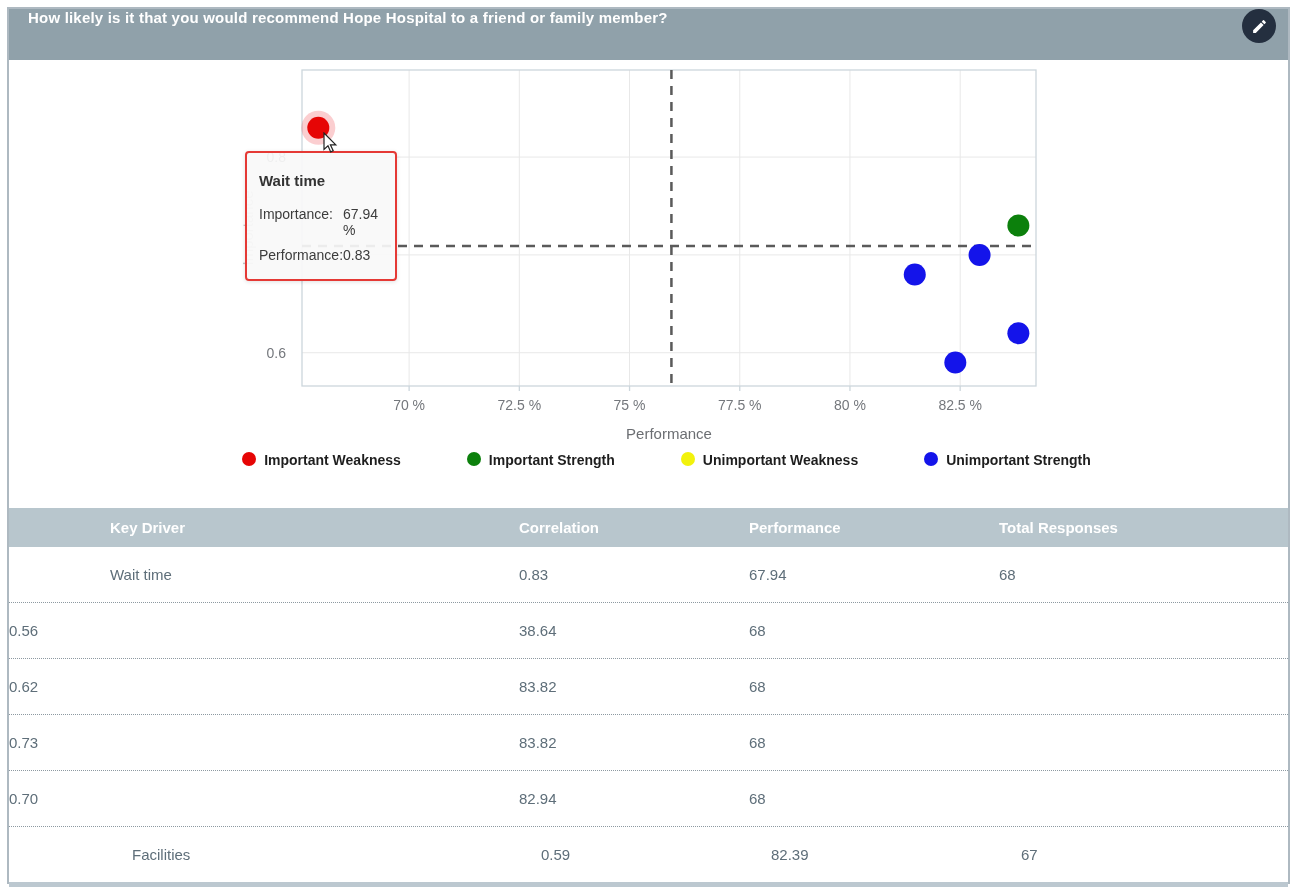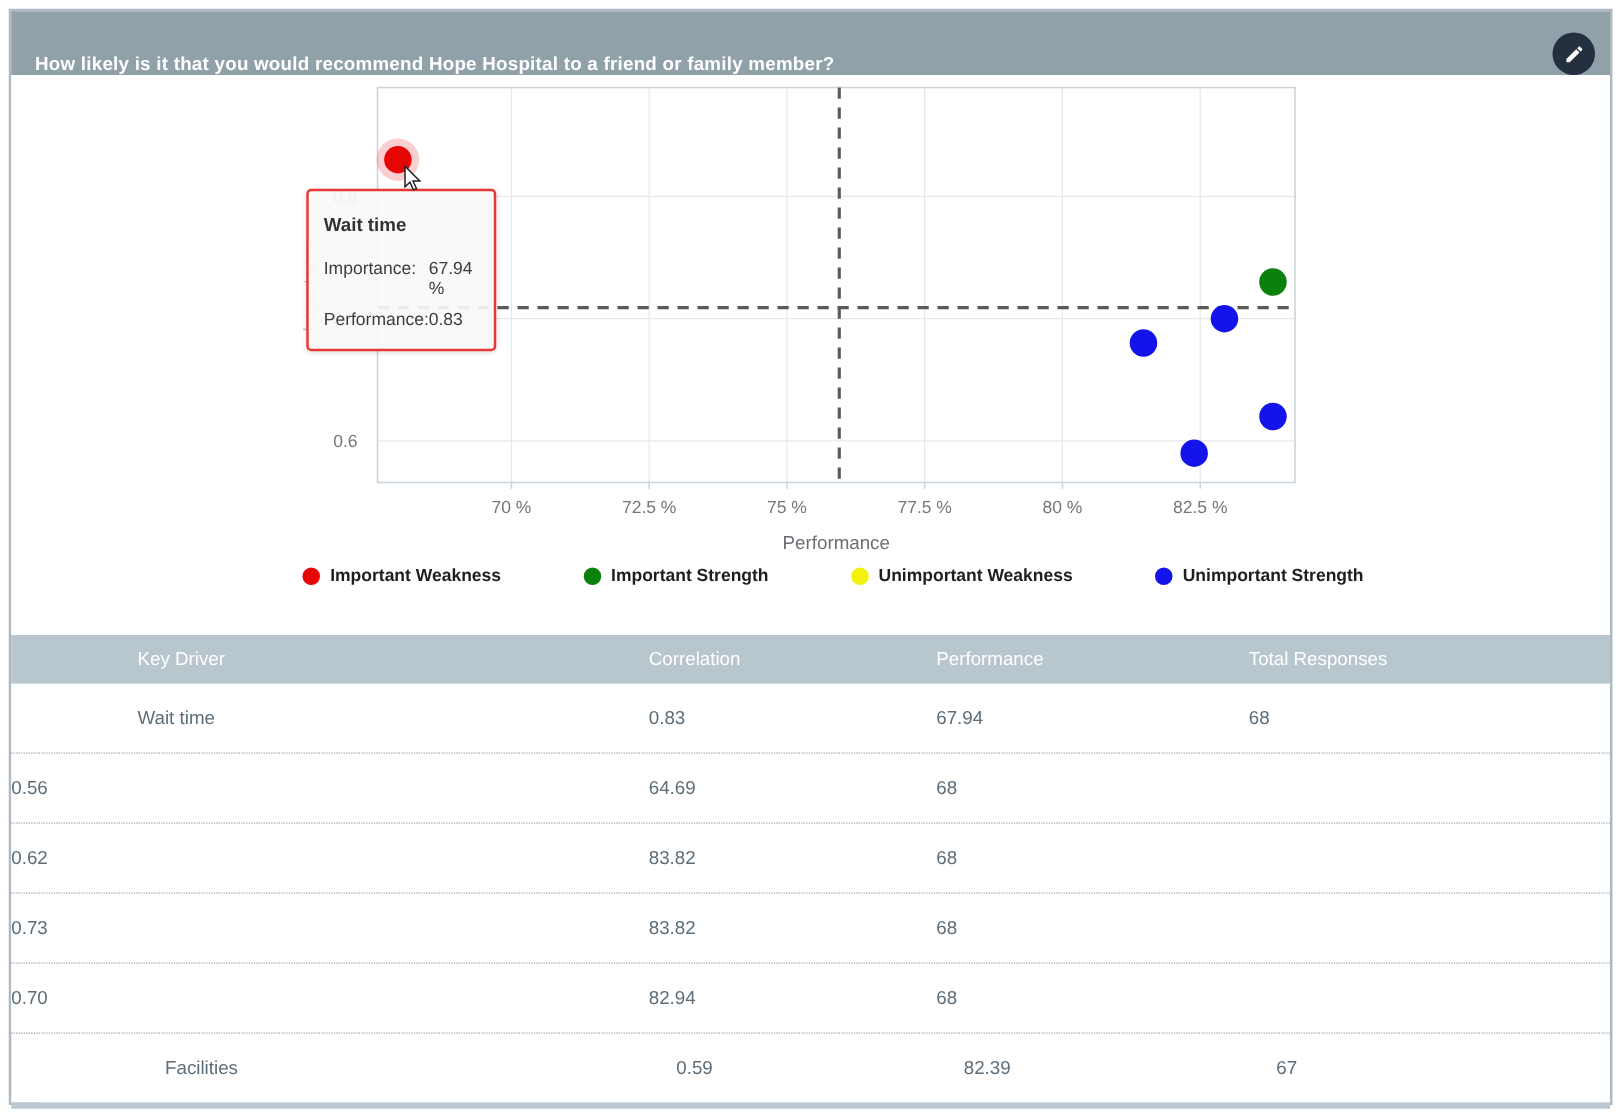"How likely is it that" .qheader { align-items: flex-end -> flex-start }
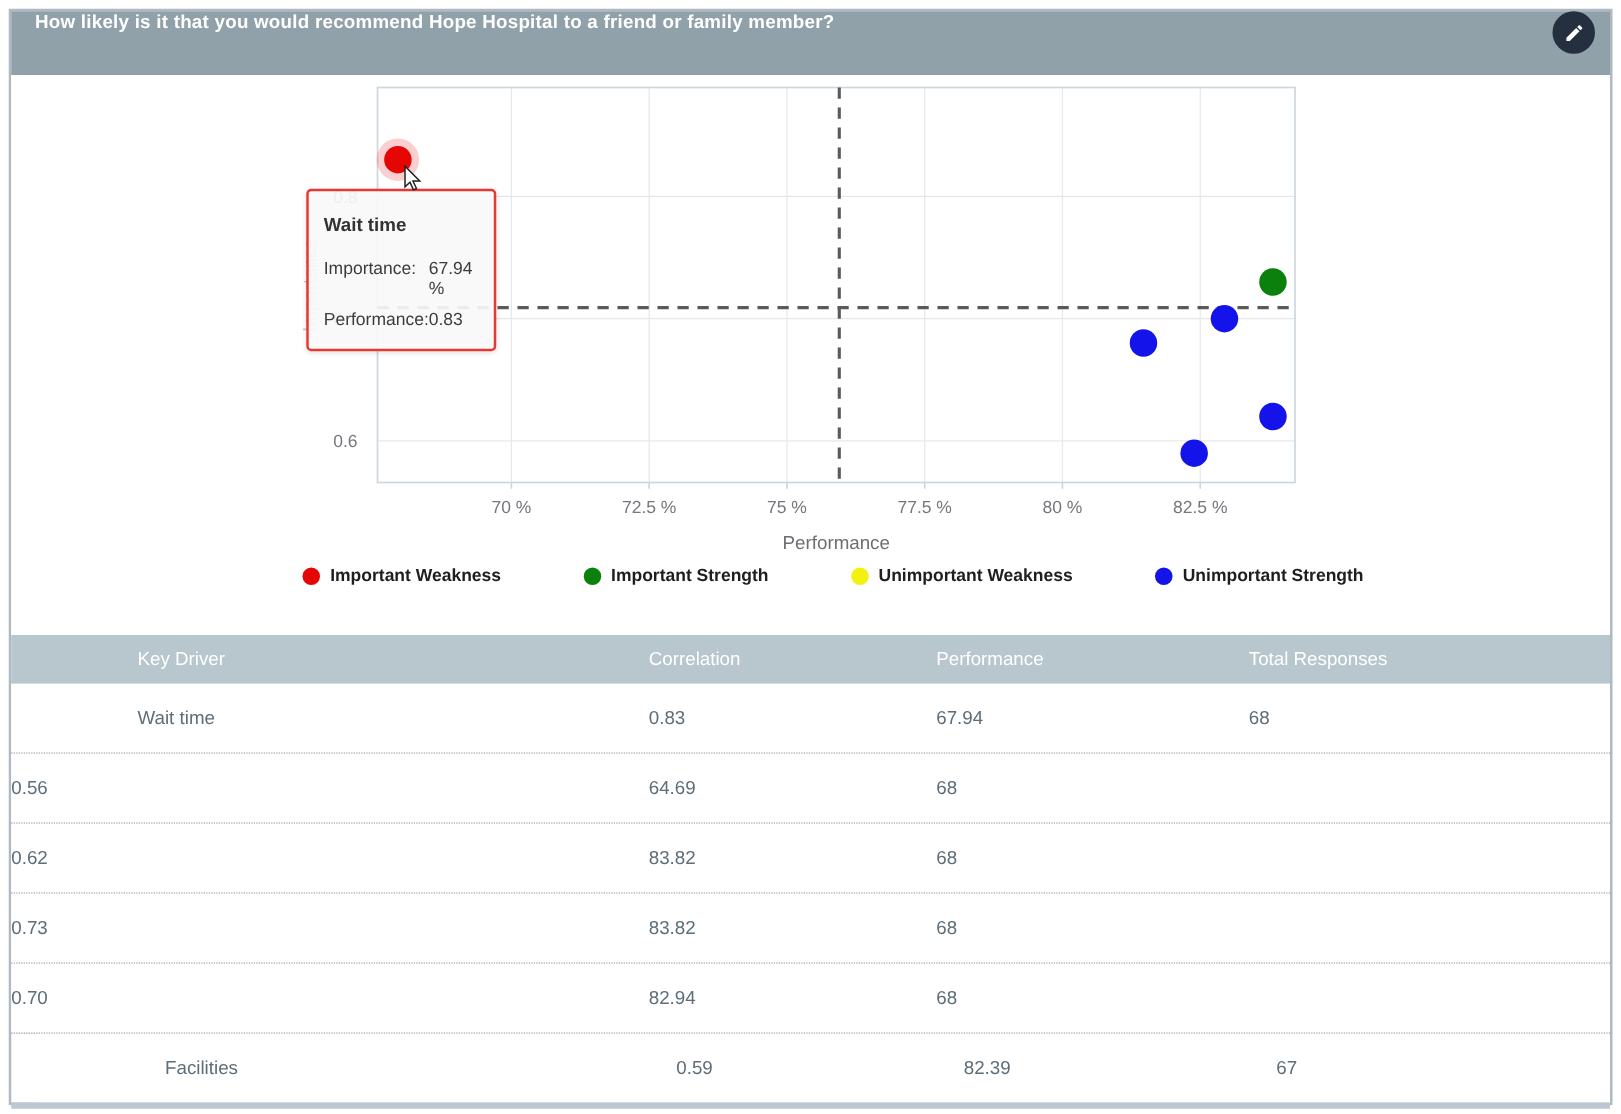"Important Weakness" .legend-item { align-items: flex-end -> flex-start }
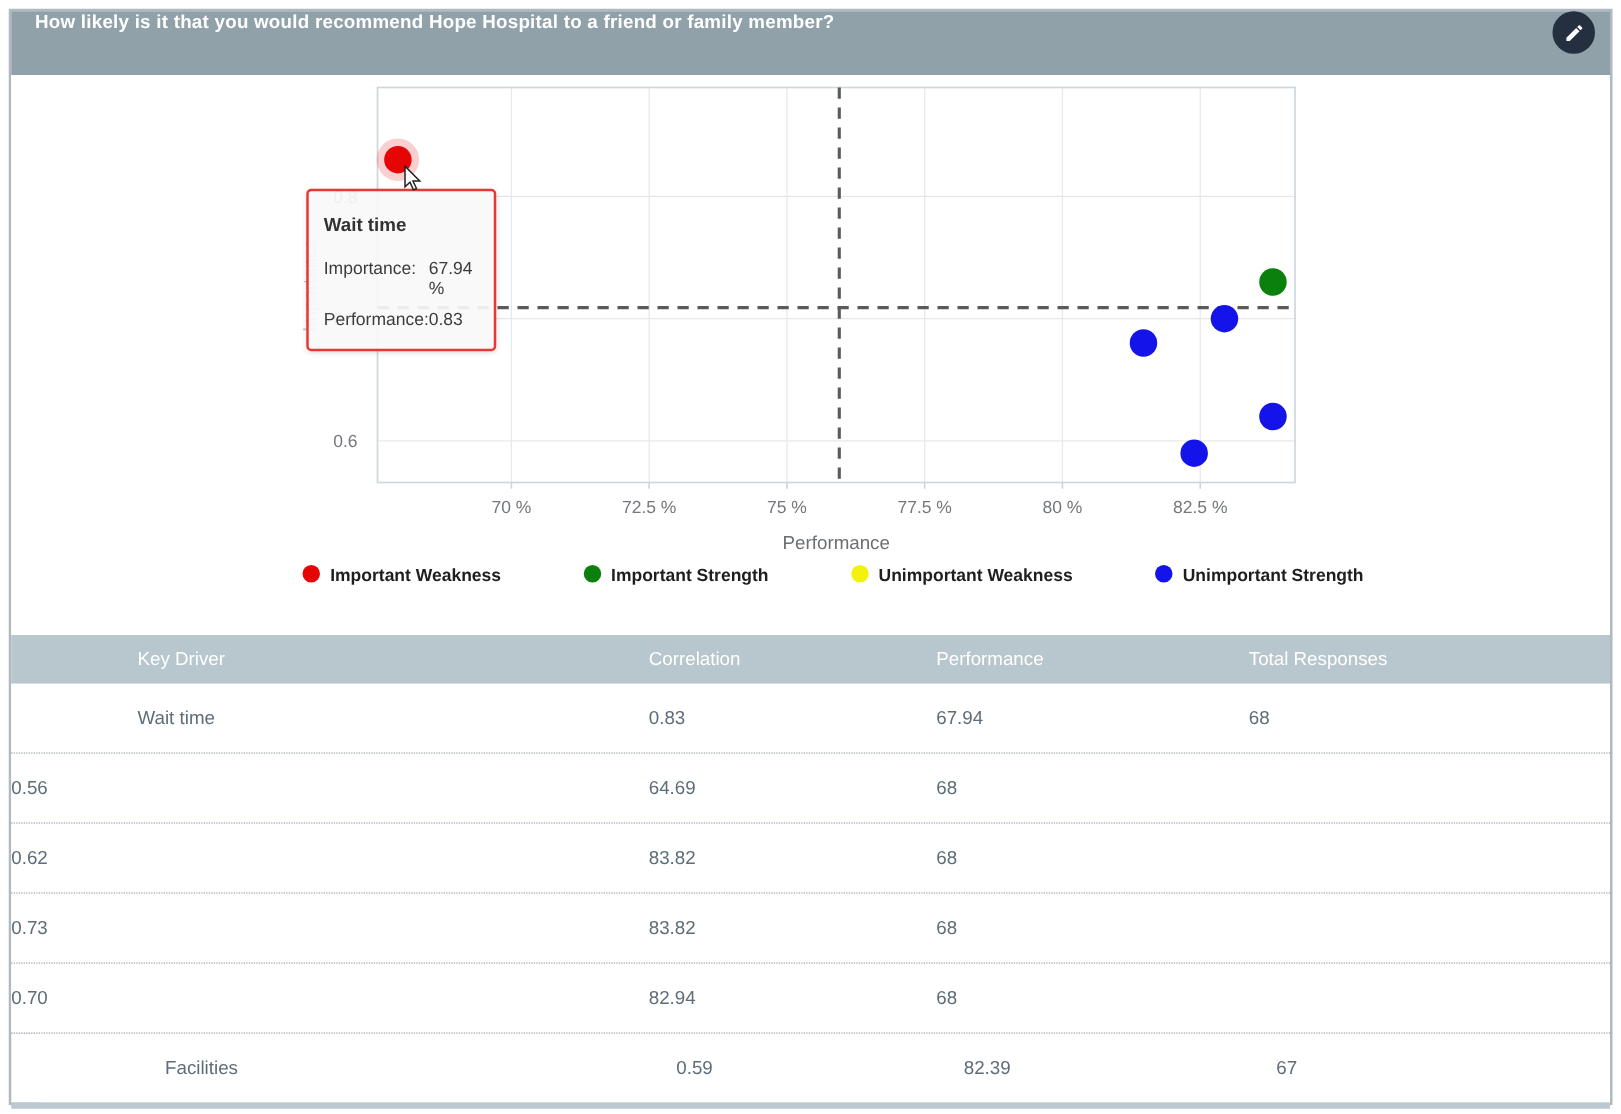"Key Driver" .thead .cell { font-weight: normal -> bold }
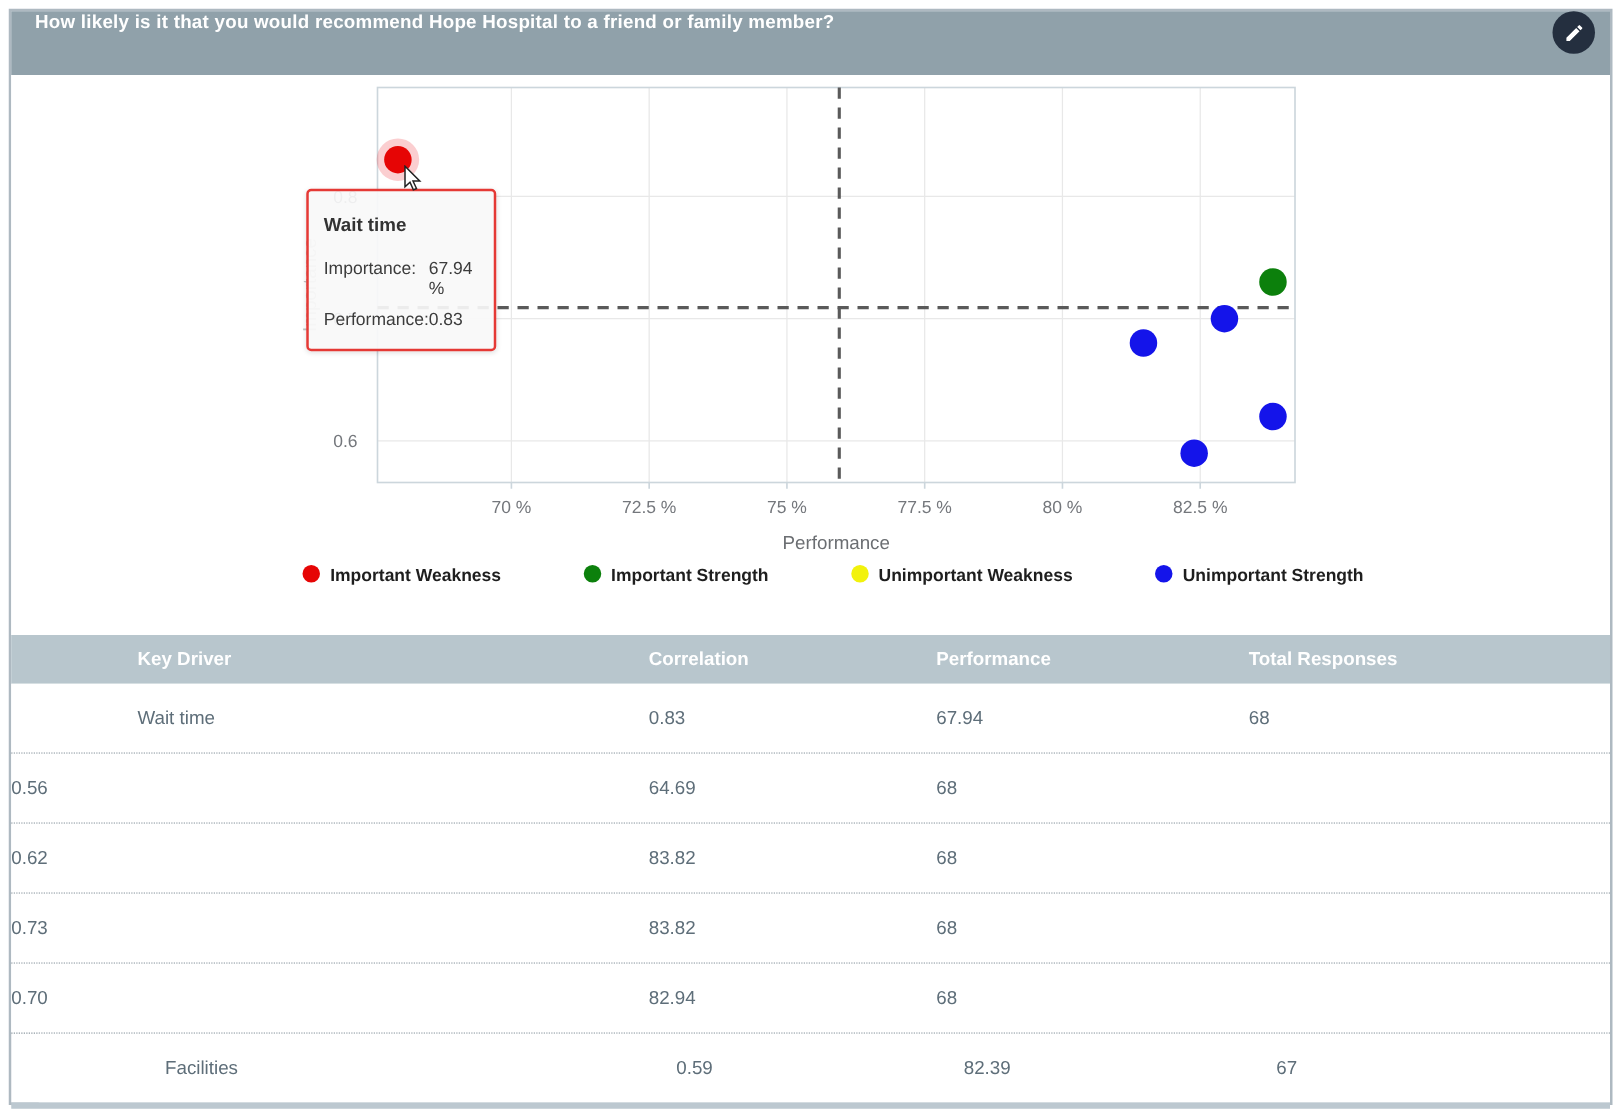"64.69" div.cell { text: 64.69 -> 38.64 }
